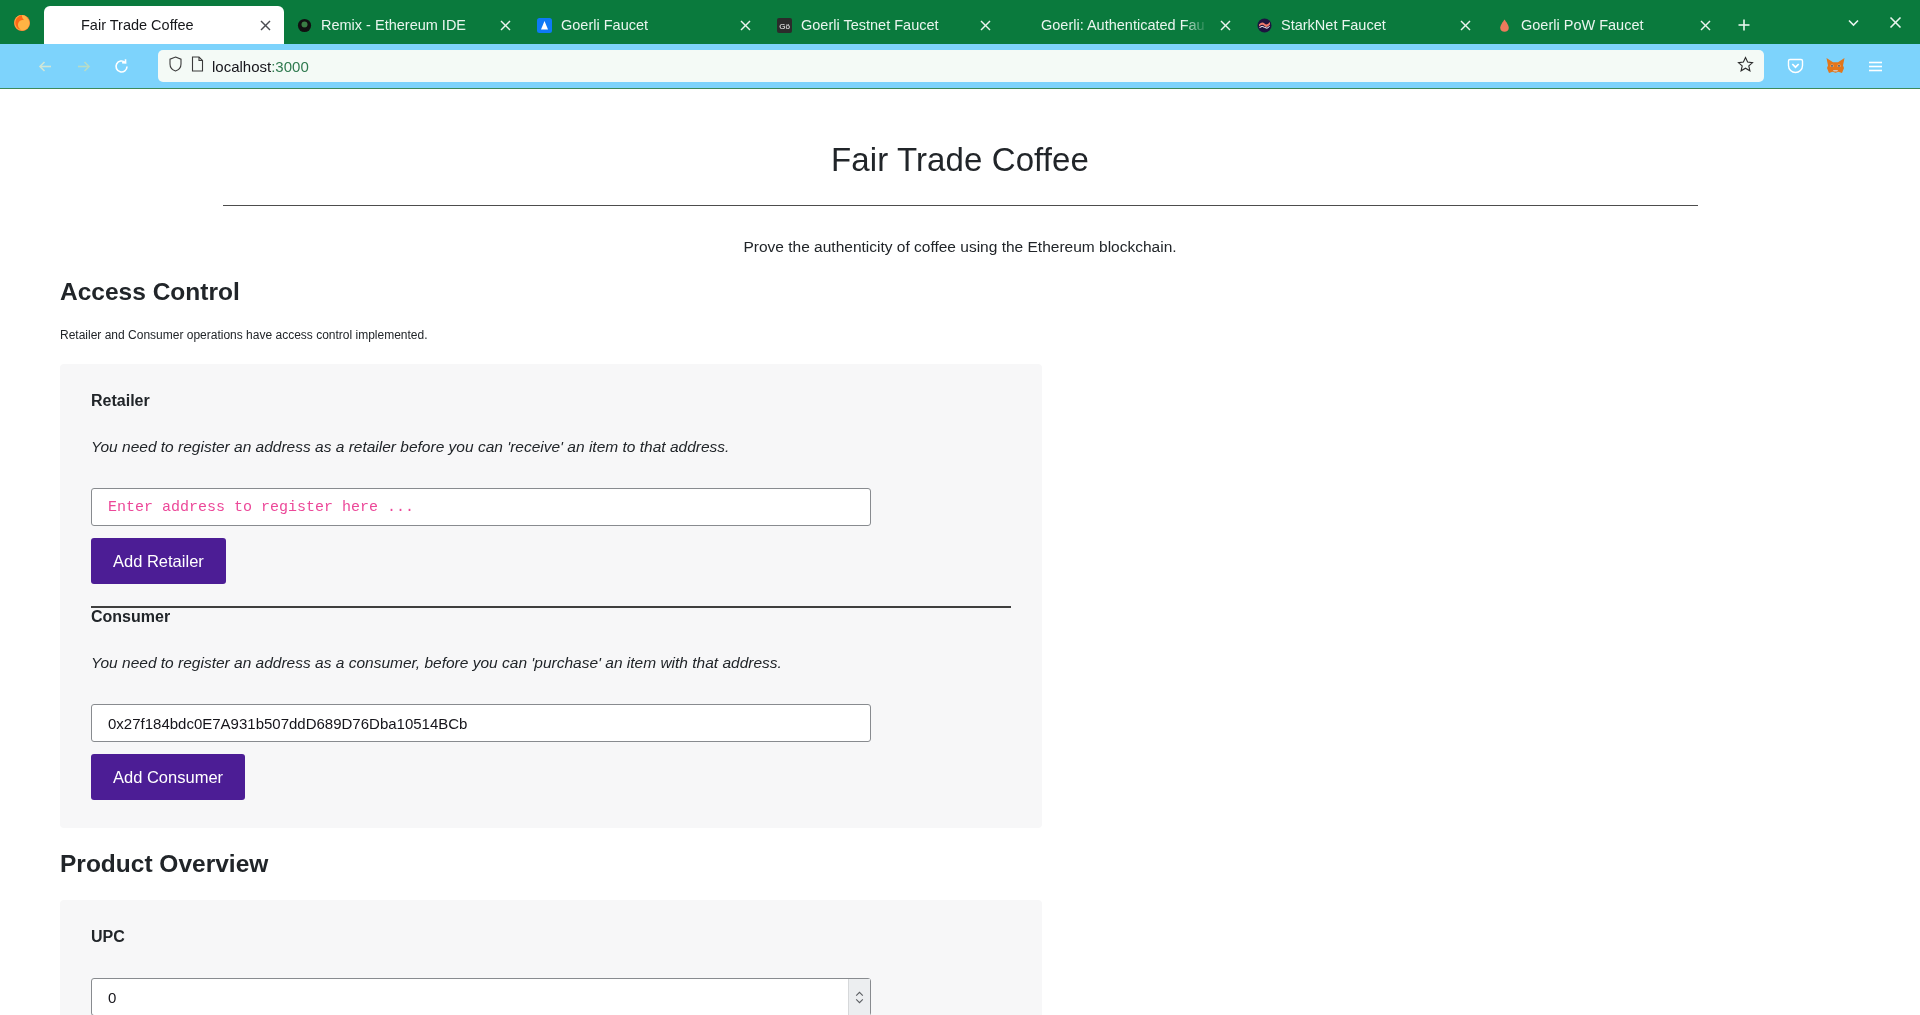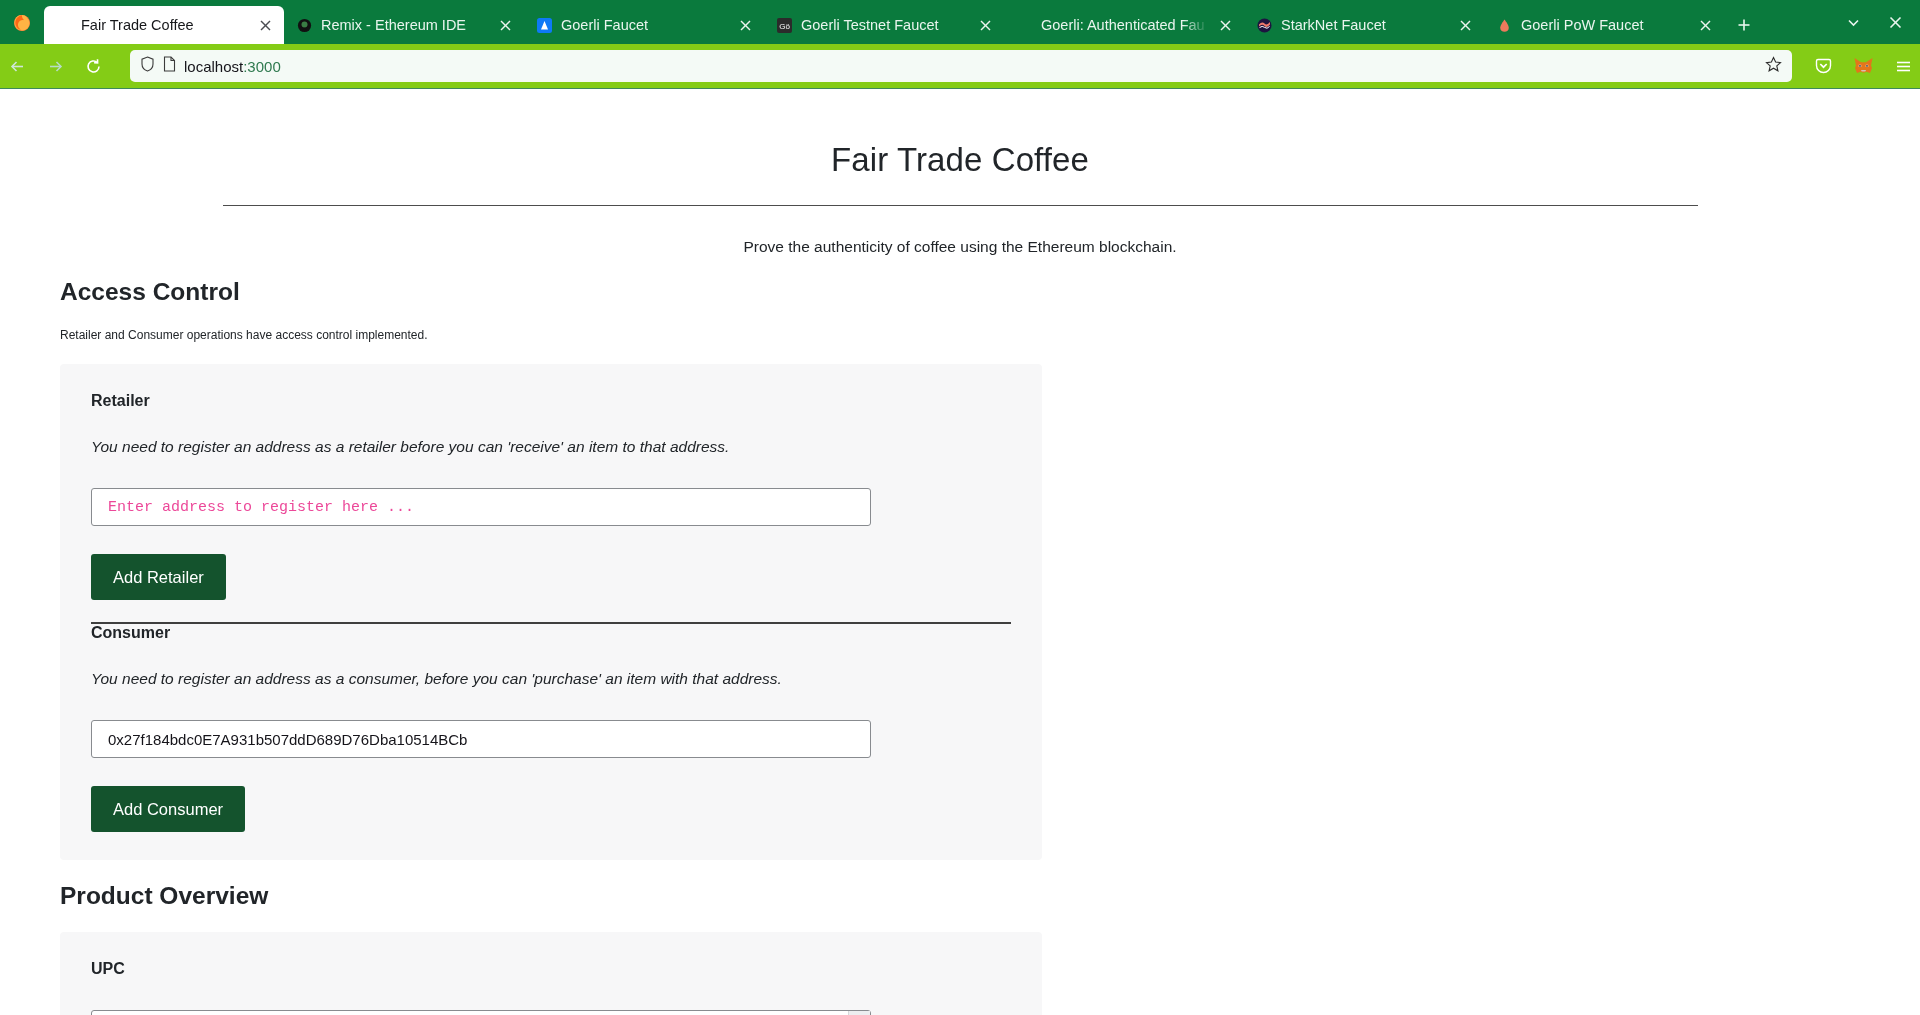"localhost:3000" .navbar { background: #84cc16 -> #7dd3fc; padding: 0 0 -> 0 28px }
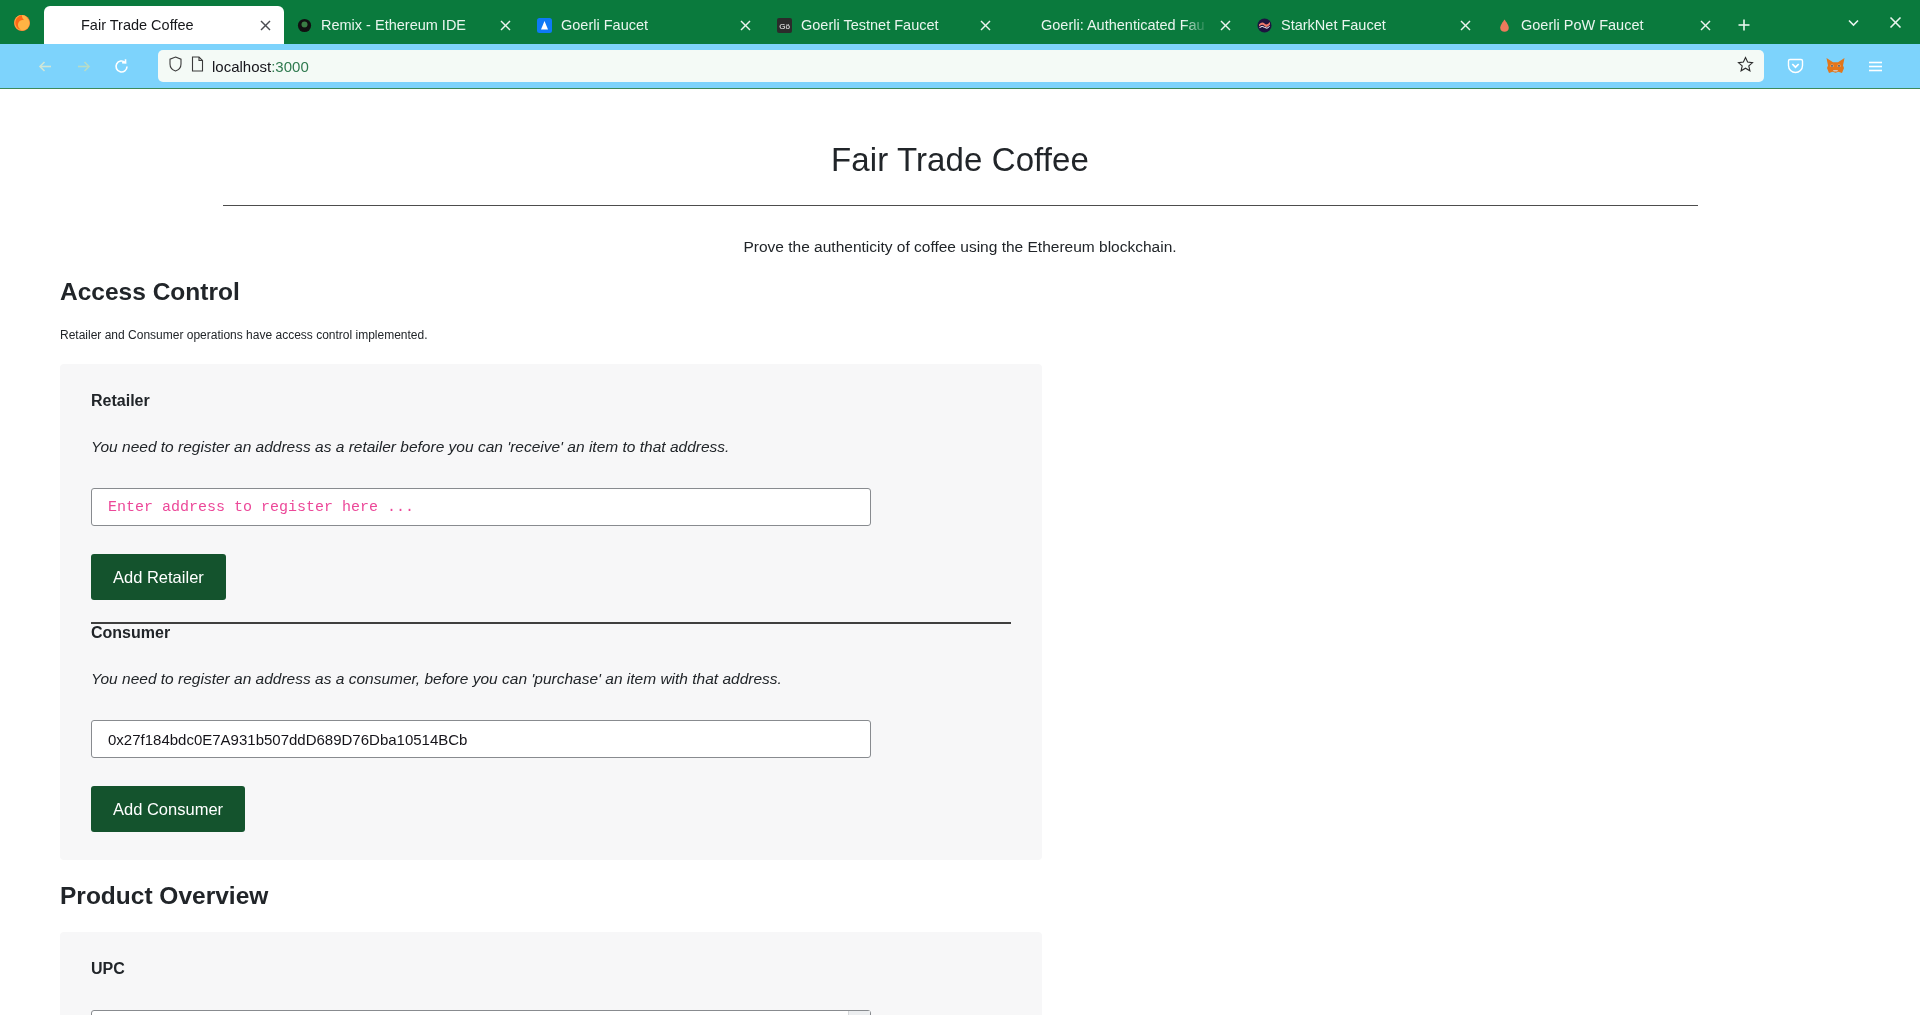"Add Retailer" .btn-primary { background: #14532d -> #4c1d95; margin-top: 28px -> 12px }
